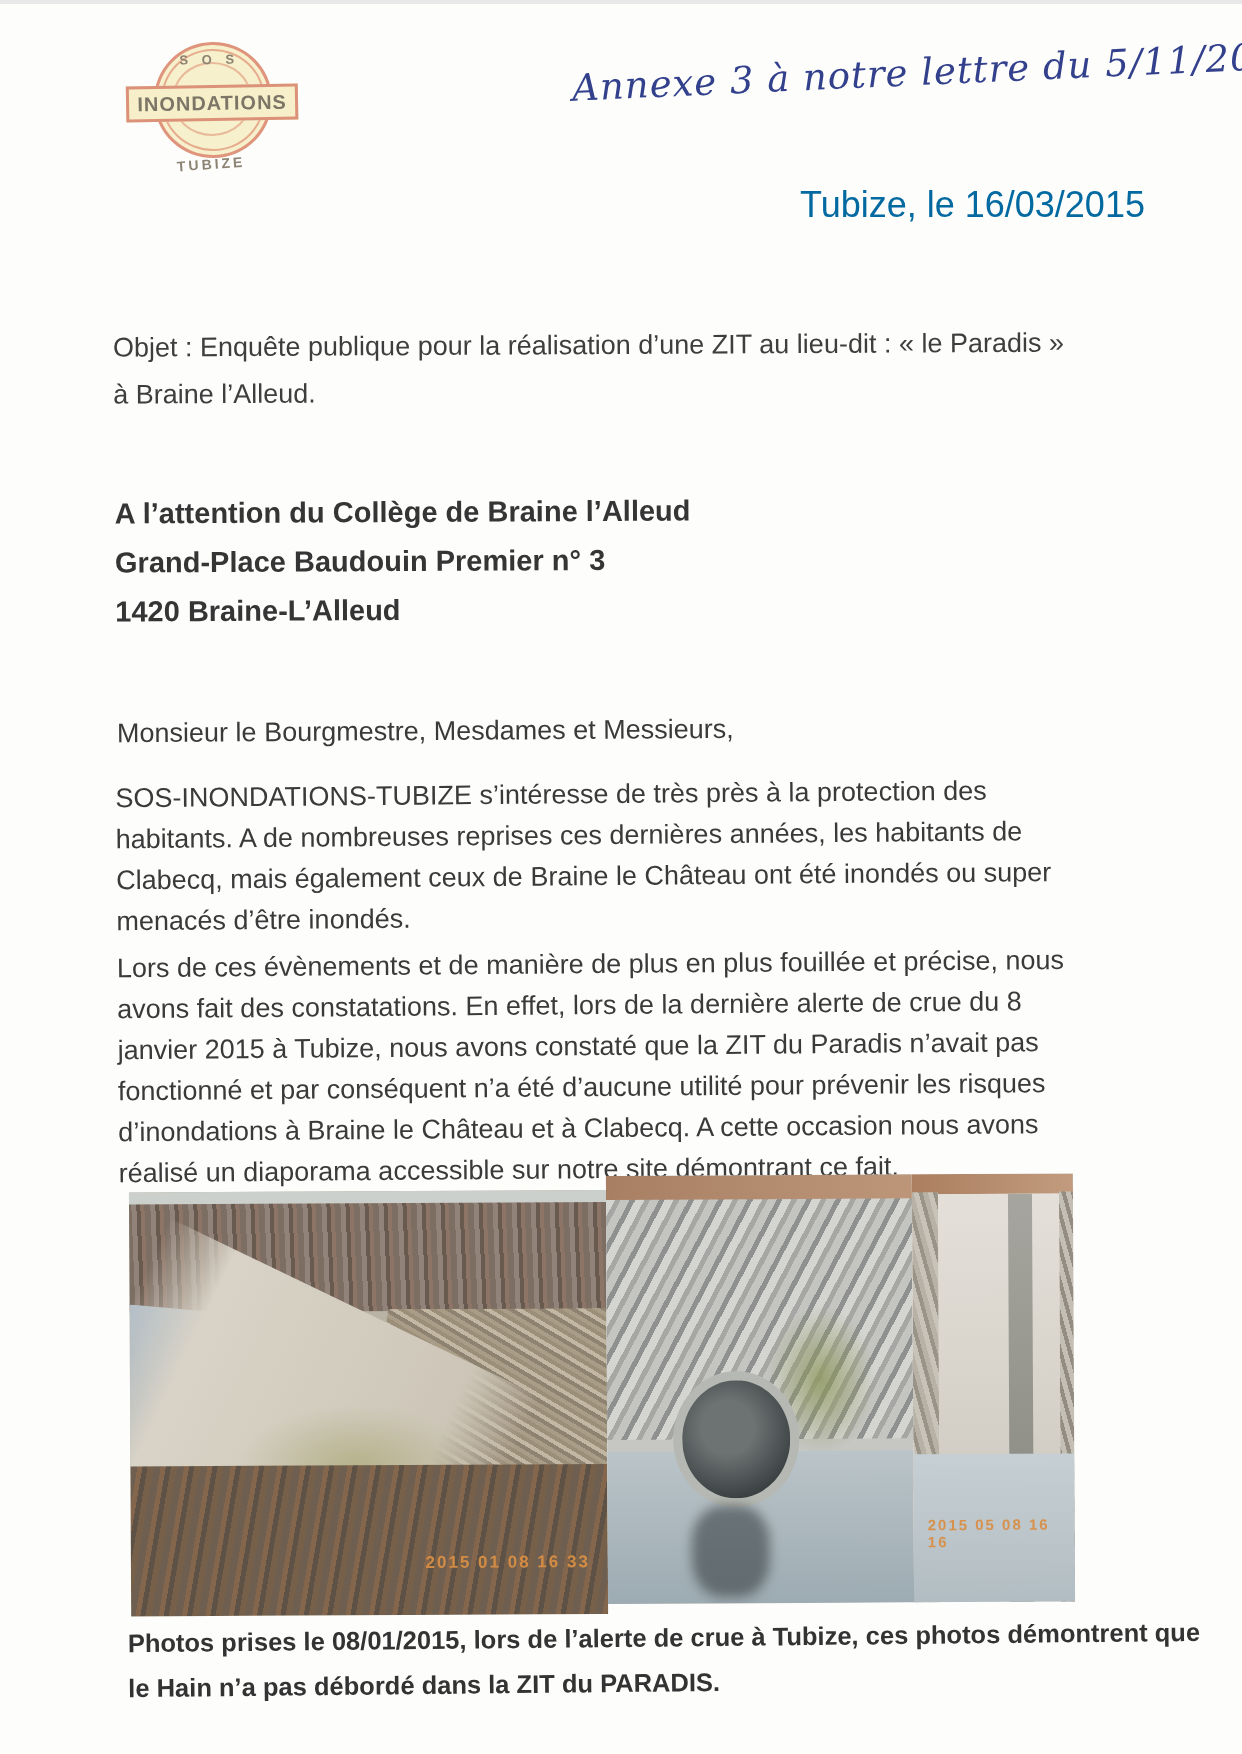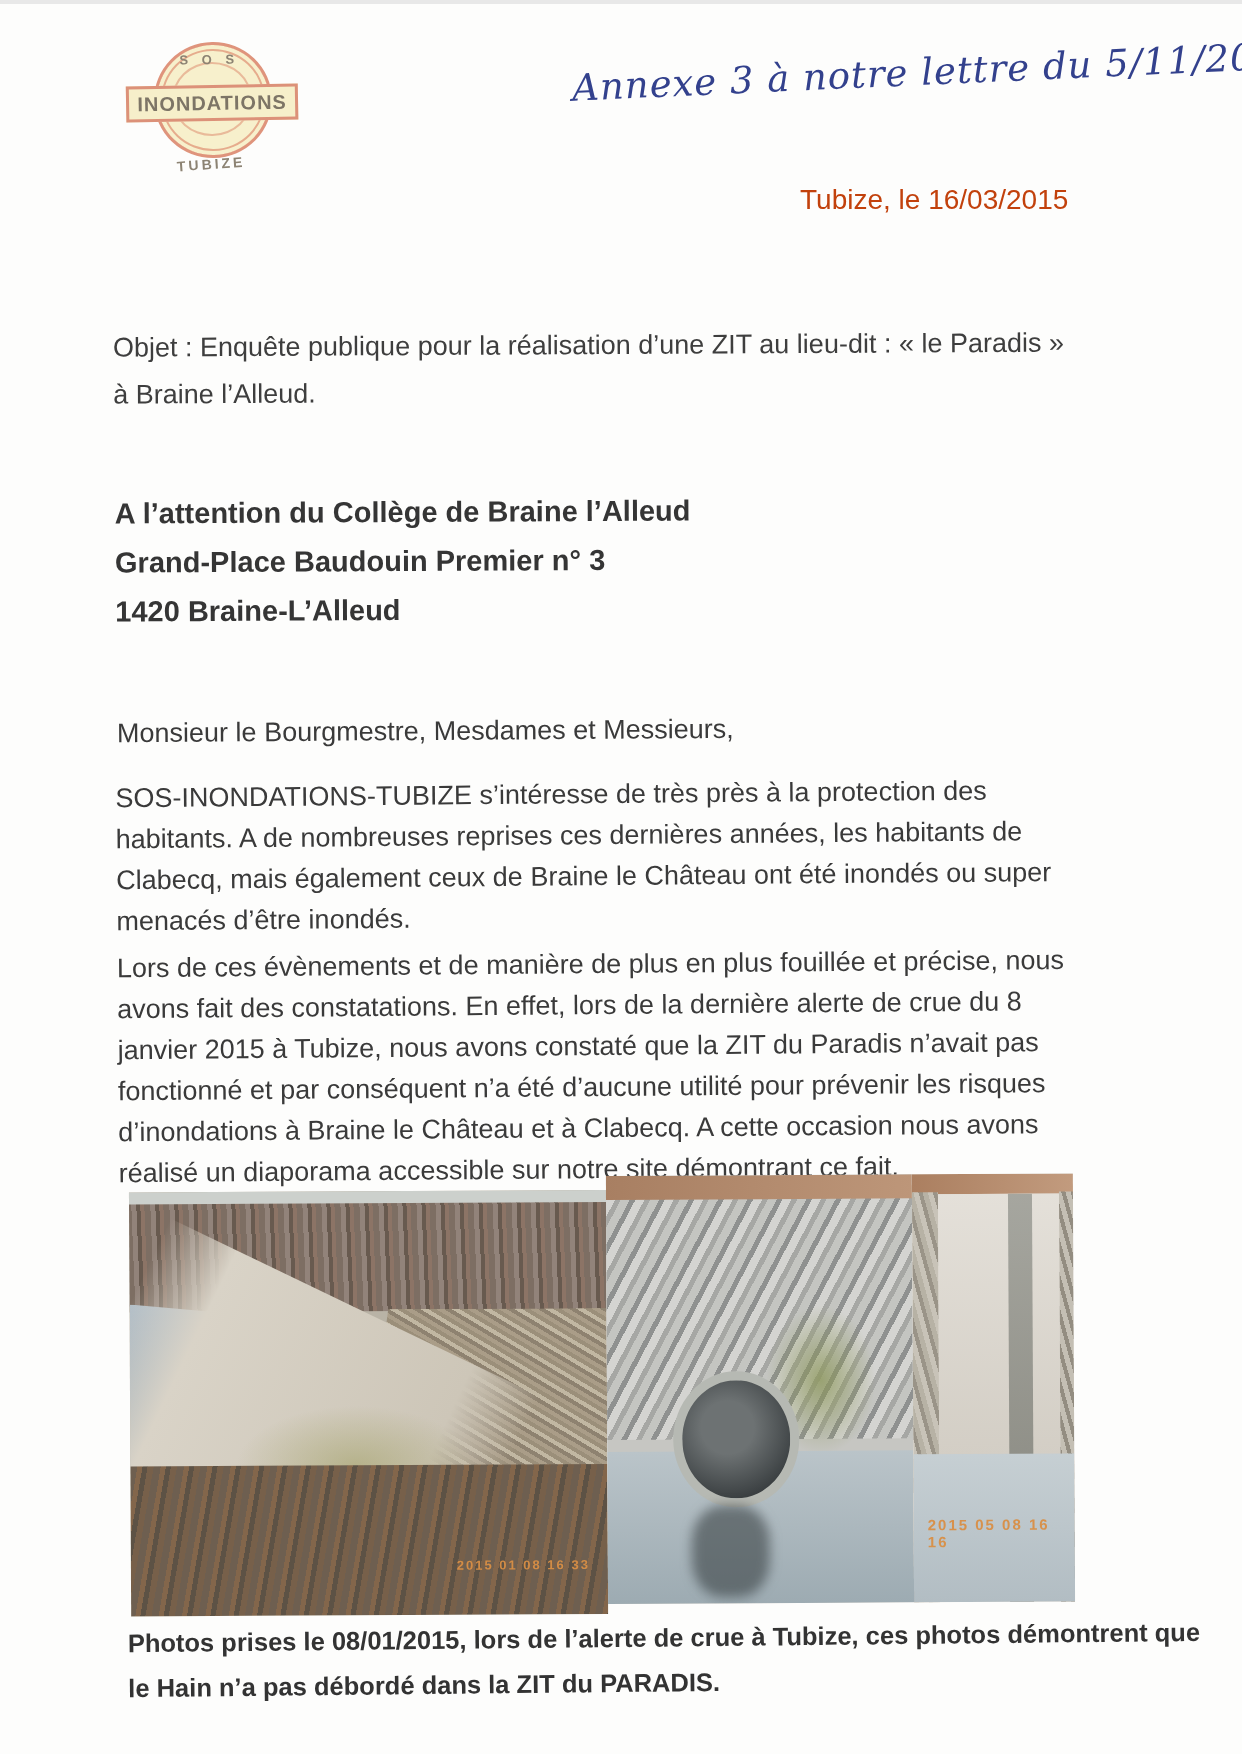"Tubize, le 16/03/2015" .dateline { color: #c2410c -> #0369a1; font-size: 28px -> 36px }
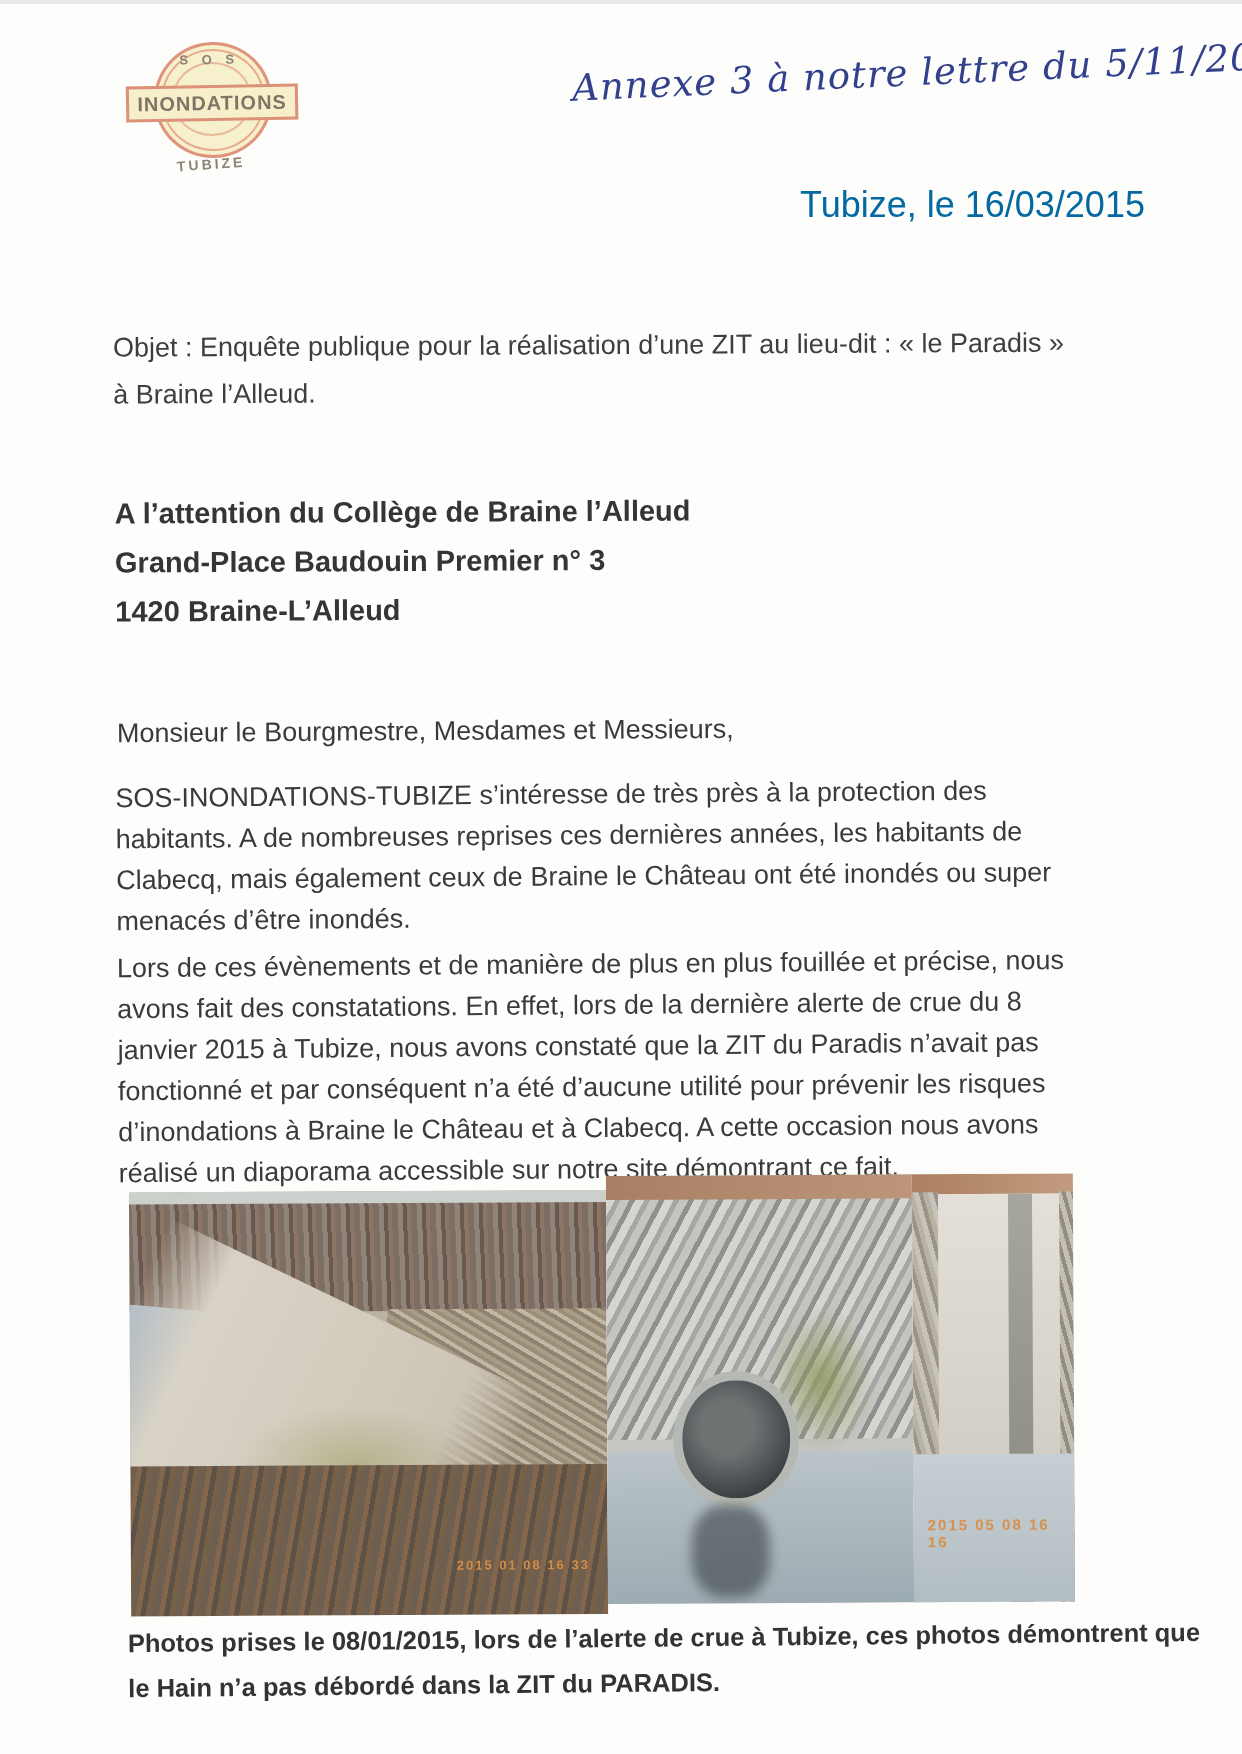"2015 01 08 16 33" .ts-left { font-size: 13px -> 17px }
